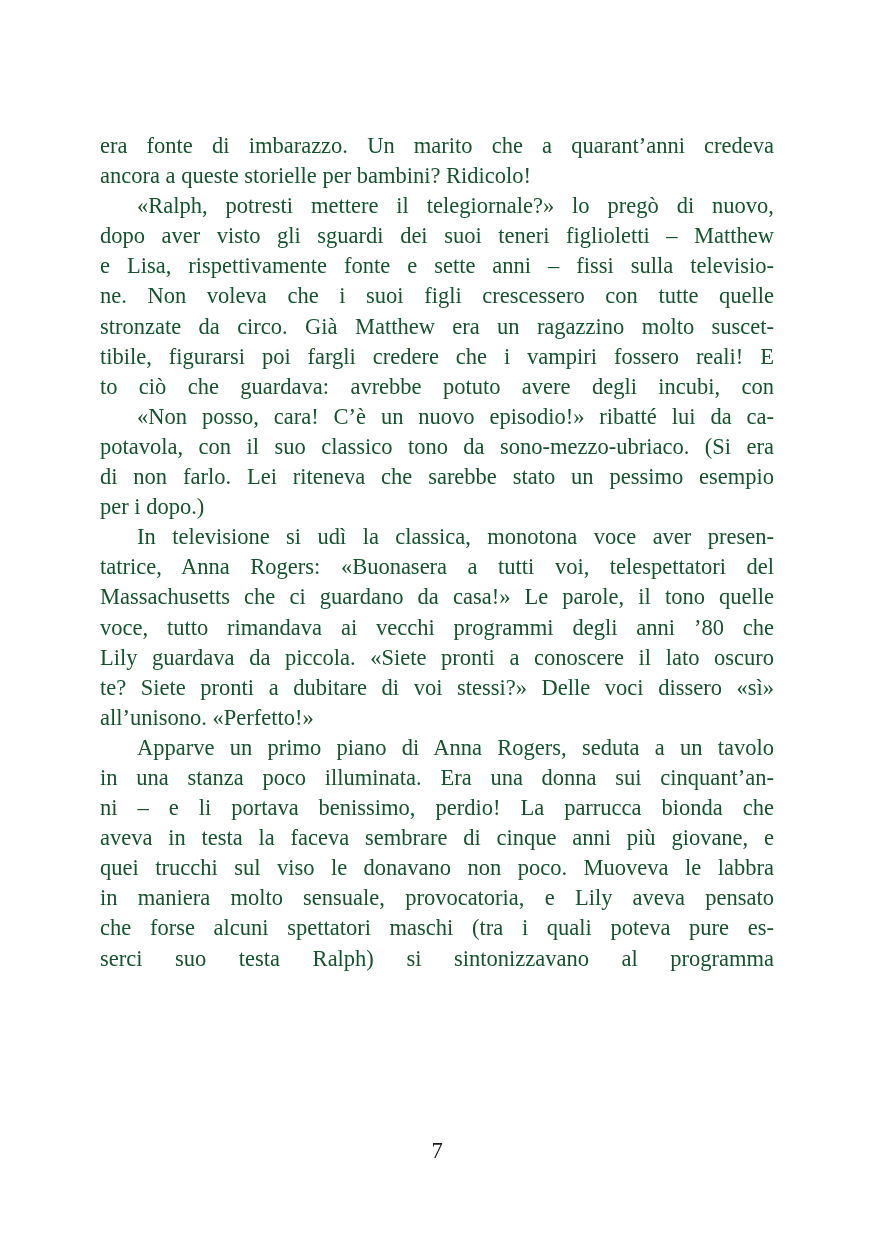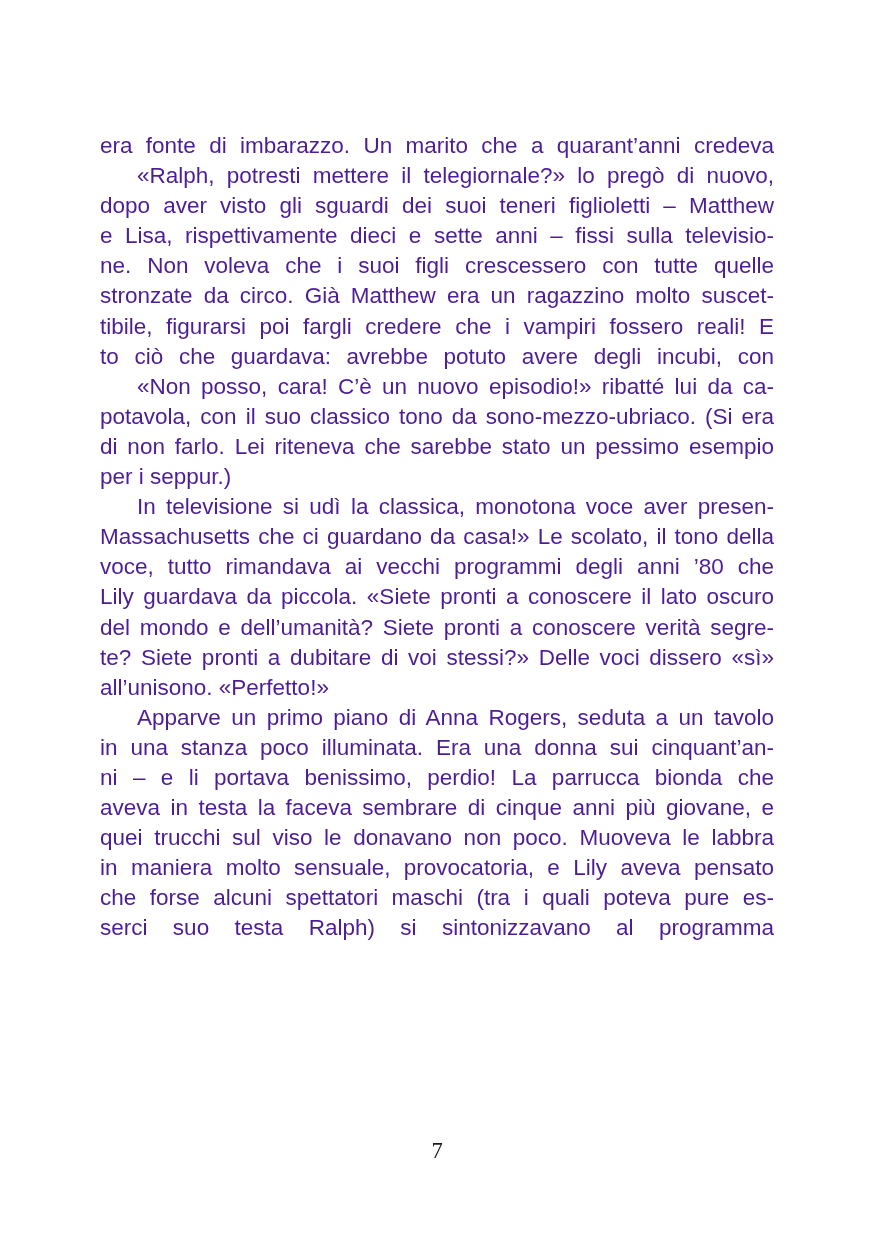"era fonte di imbarazzo. Un" .page { color: #4c1d95 -> #14532d; font-family: Liberation Sans, sans-serif -> Liberation Serif, serif }
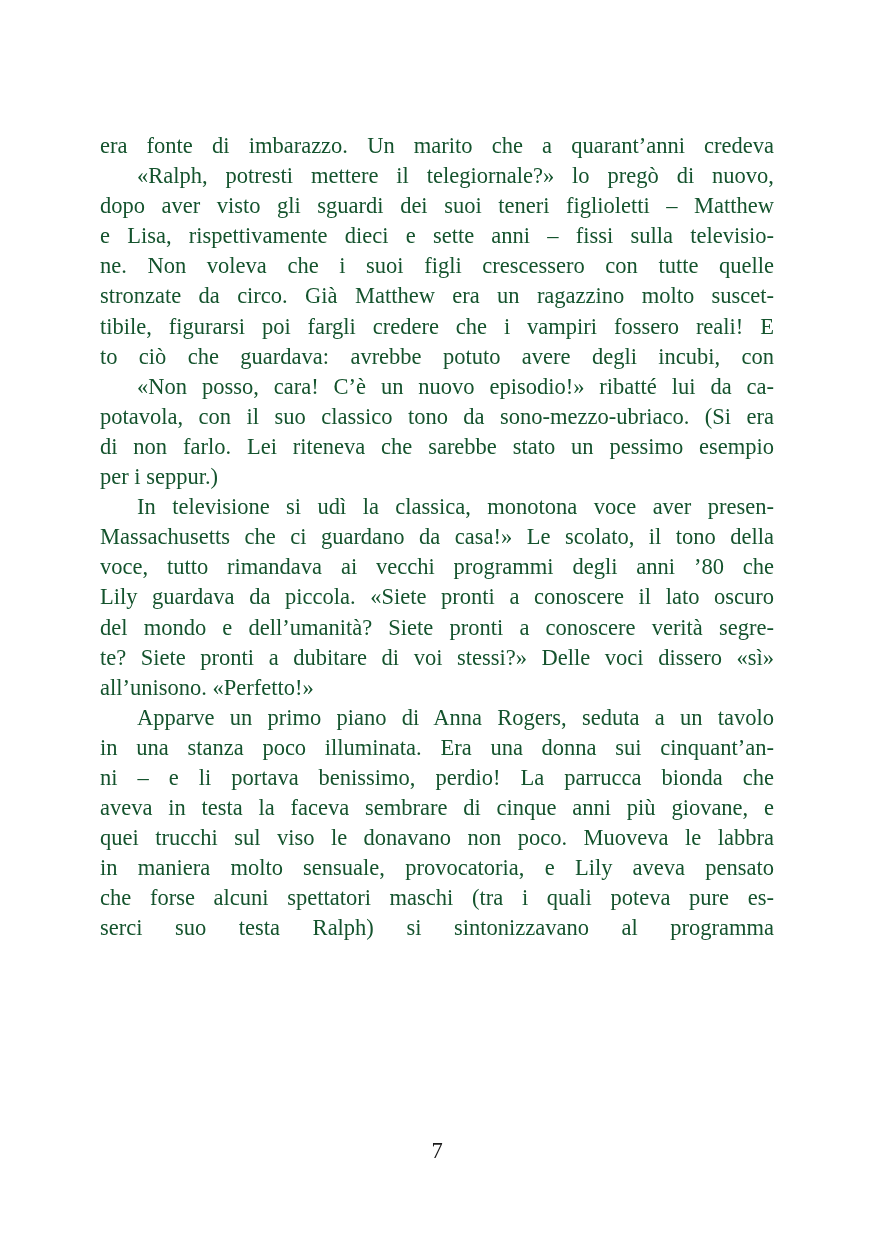"ancora a queste storielle per" div.line { html: none -> <div>ancora a queste storielle per bambini? Ridicolo!</div> }
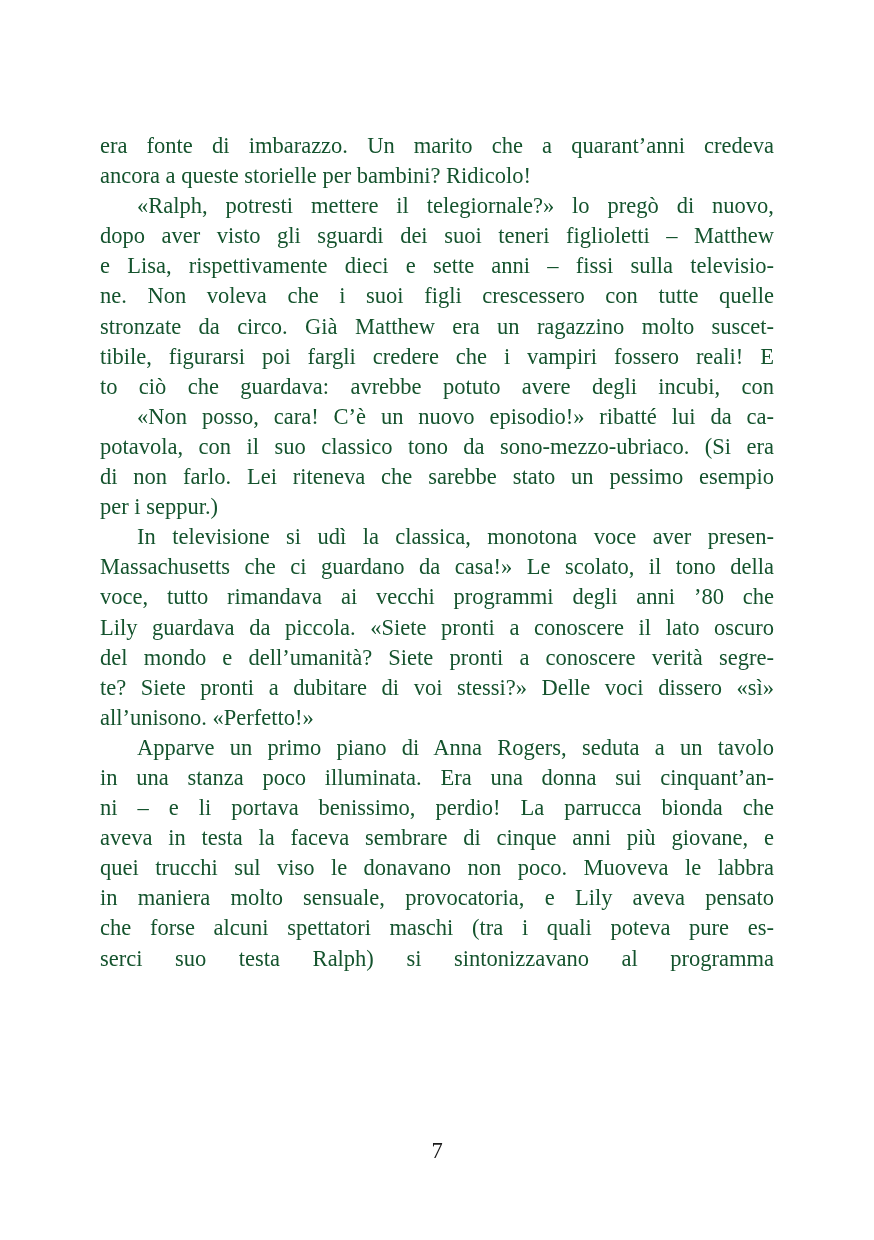"e Lisa, rispettivamente dieci e" div.line { text: dieci -> fonte }
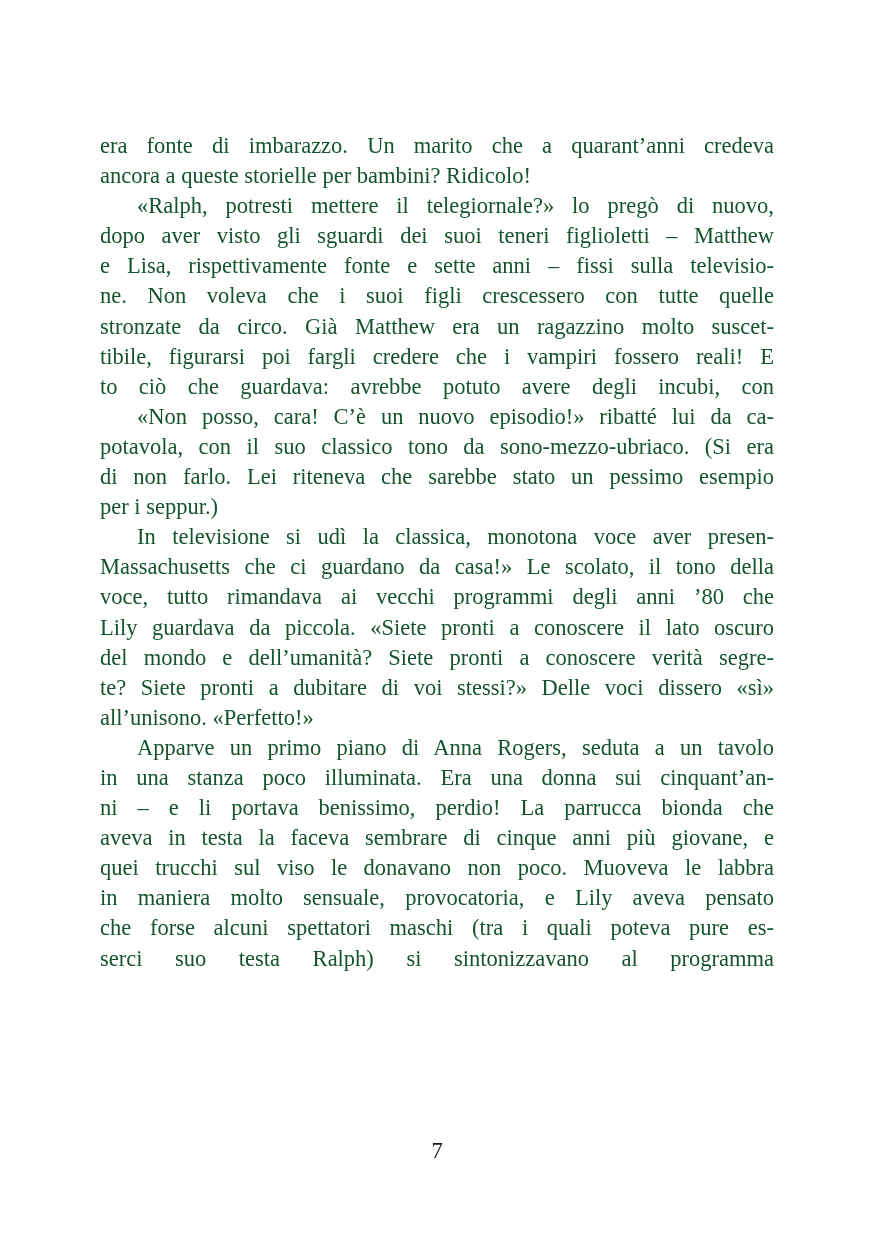"per i seppur.)" div.line { text: seppur -> dopo }
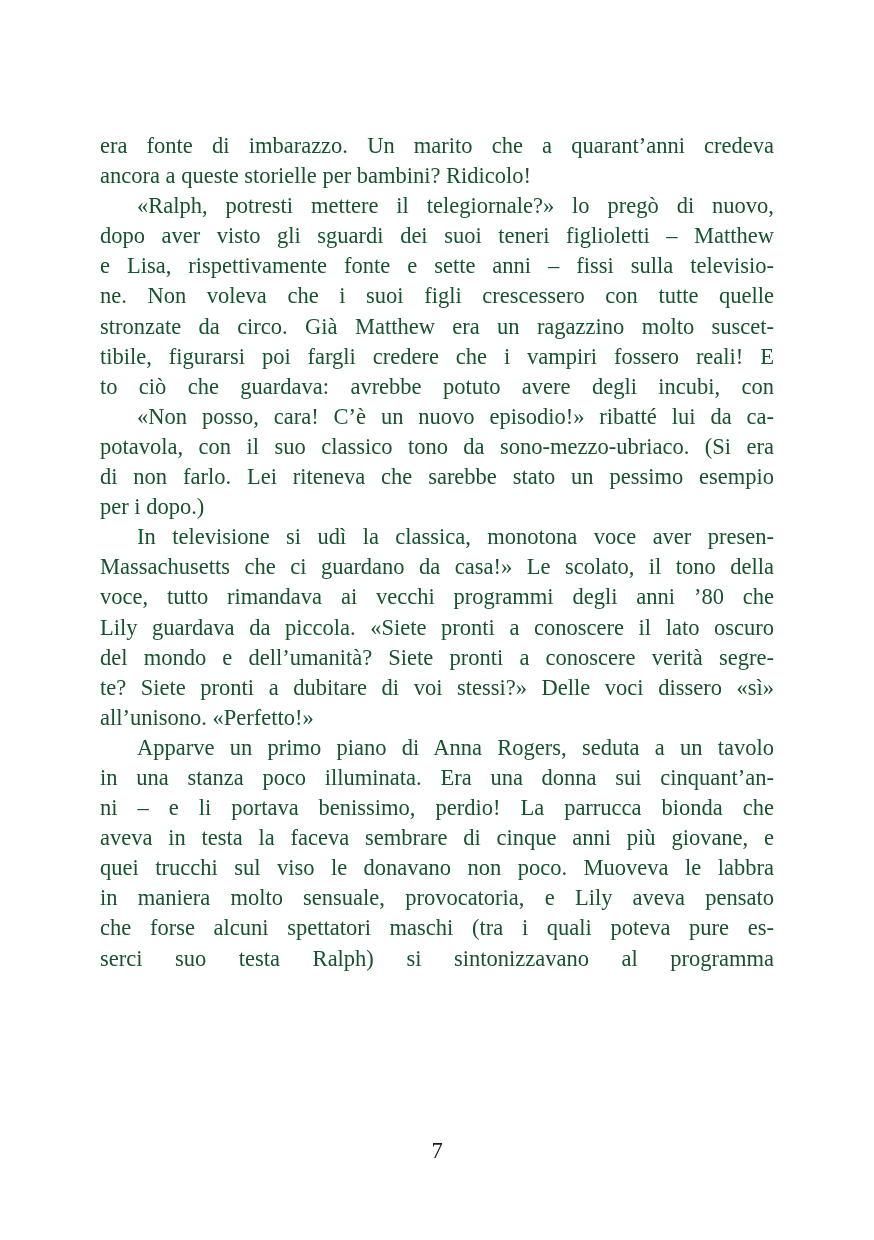"tatrice, Anna Rogers: «Buonasera a" div.line { html: none -> <div>tatrice, Anna Rogers: «Buonasera a tutti voi, telespettatori del</div> }
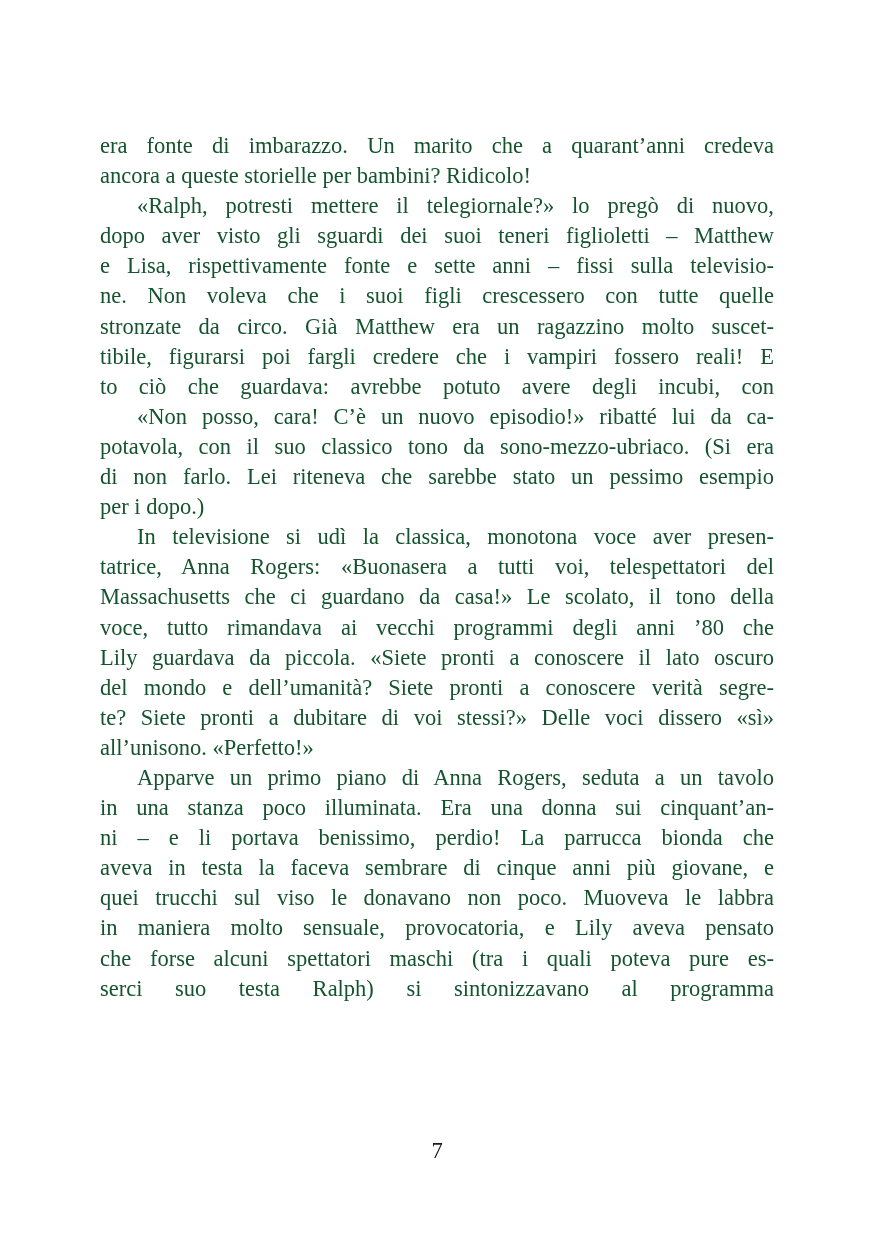"Massachusetts che ci guardano da" div.line { text: scolato, il tono della -> parole, il tono quelle }
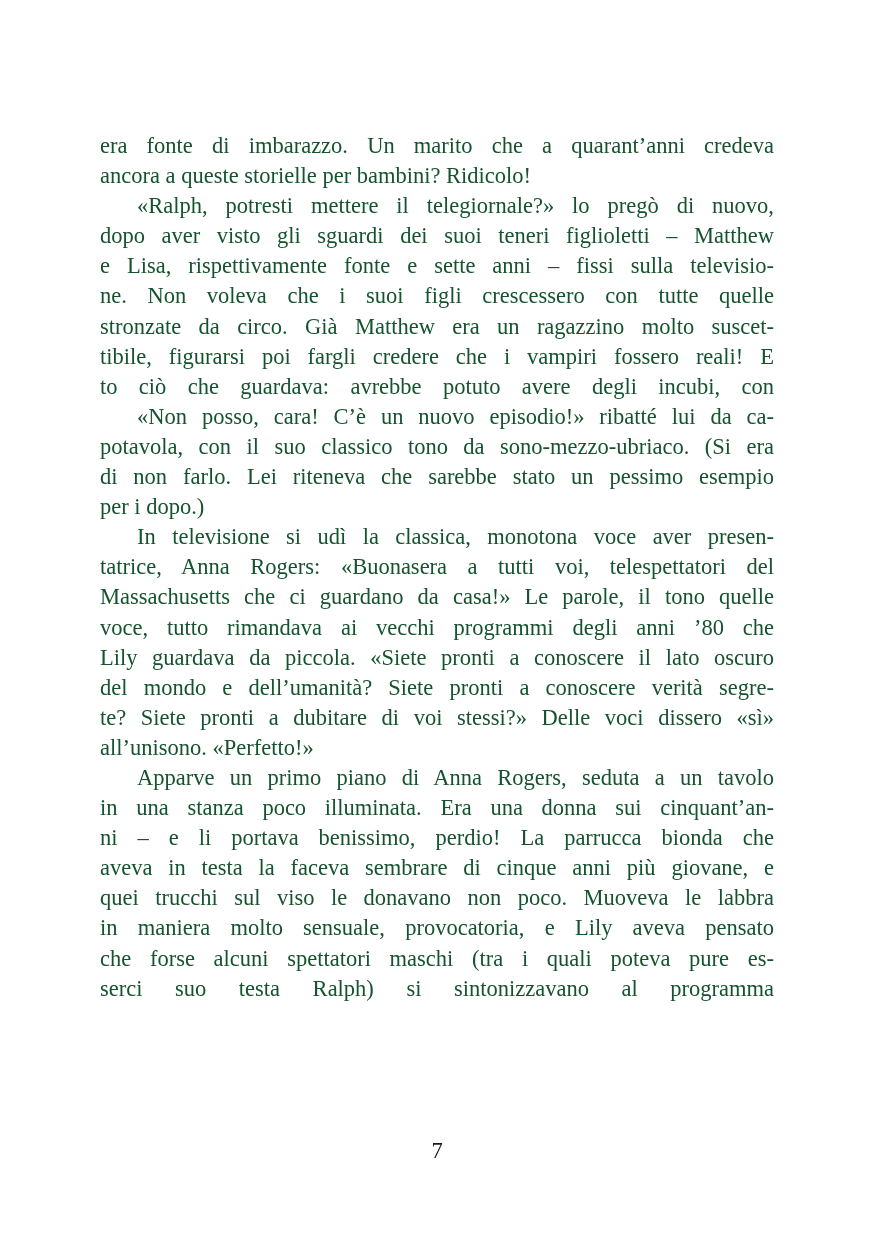"del mondo e dell’umanità? Siete" div.line { html: <div>del mondo e dell’umanità? Siete pronti a conoscere verità segre-</div> -> none }
